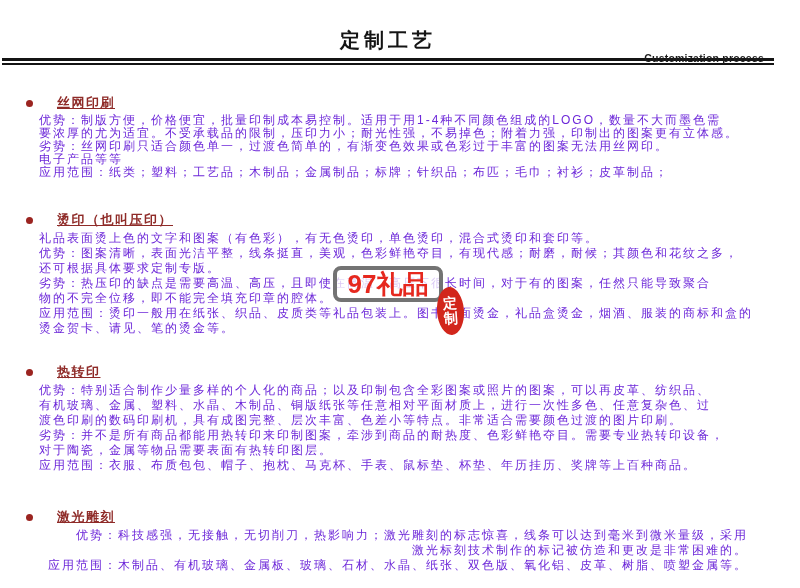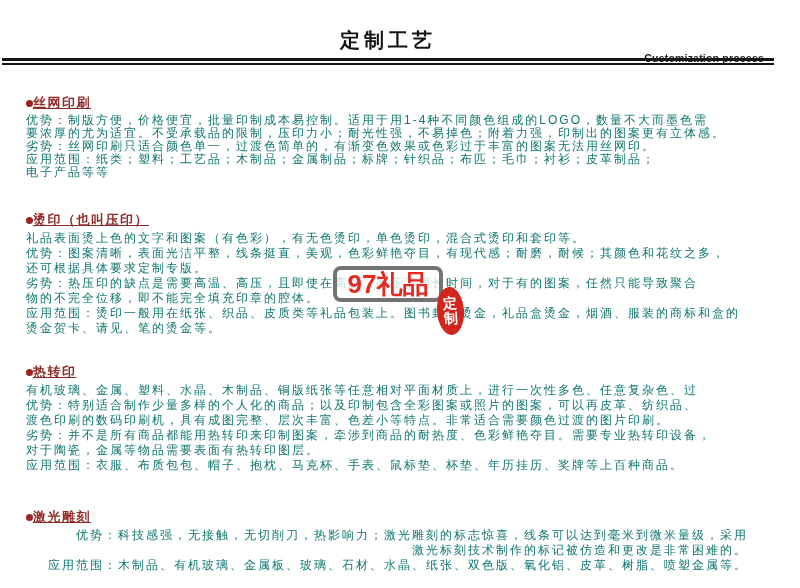"丝网印刷" .sec-head { gap: 0 -> 24px }
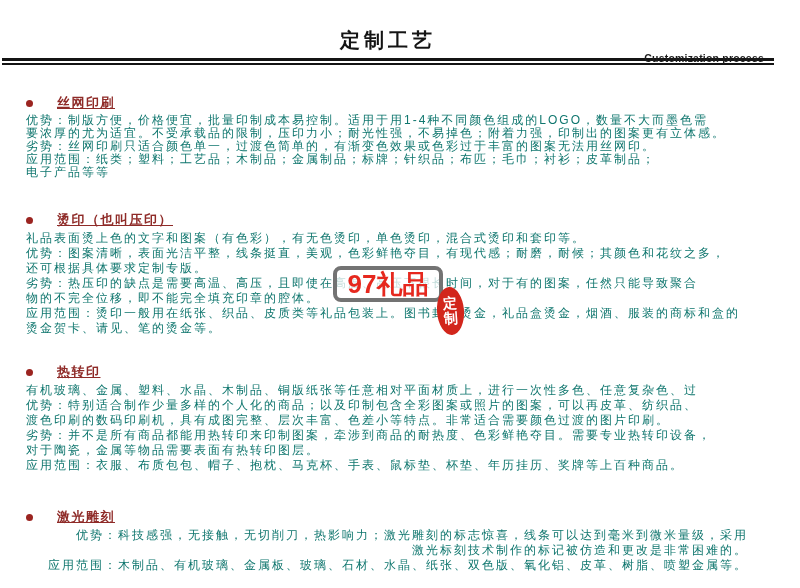"优势：制版方便，价格便宜，批量印制成本易控制。适用于用1-4种不同颜色组成的LO" .sec-body { color: #0f766e -> #6d28d9; margin: 3px 0 0 0 -> 3px 0 0 13px }
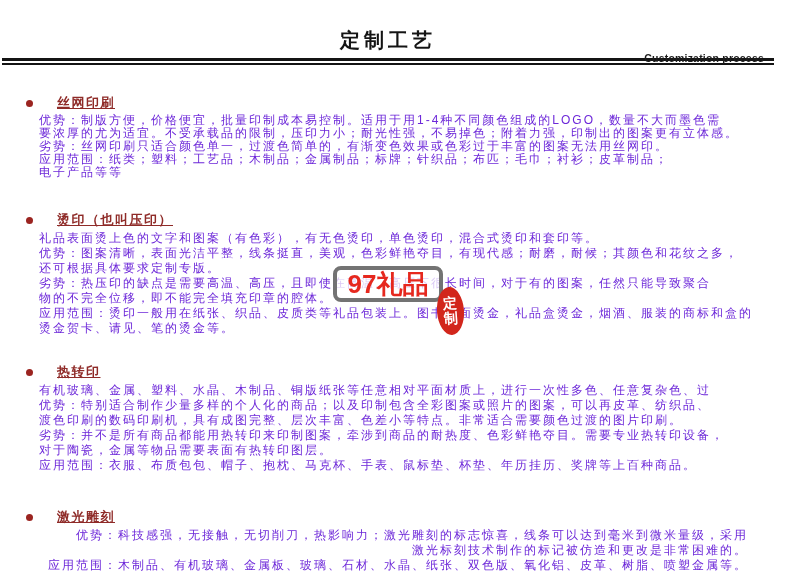"应用范围：纸类；塑料；工艺品；木制品；金属制品；标牌；针织品；布匹；毛巾；衬衫；" div.line { order: before "电子产品等等" -> after "电子产品等等" }
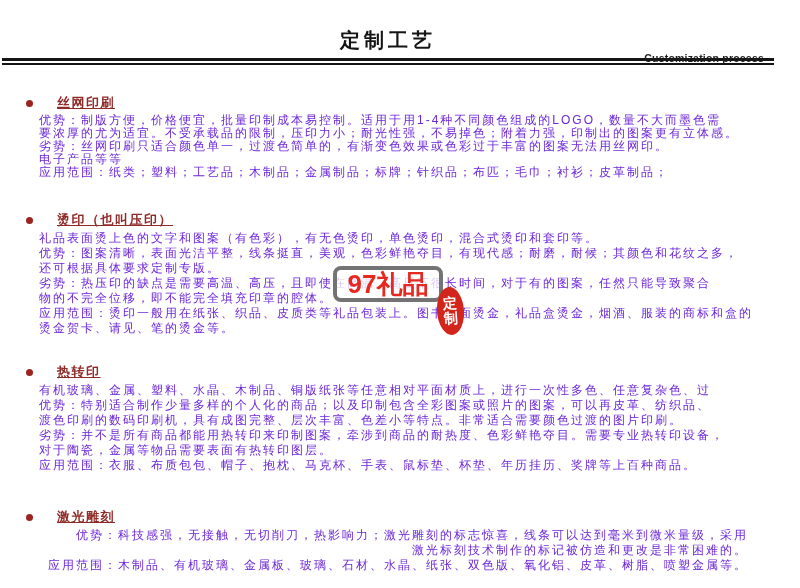"有机玻璃、金属、塑料、水晶、木制品、铜版纸张等任意相对平面材质上，进行一次性多色" div.line { order: before "优势：特别适合制作少量多样的个人化的商品；以及印制包含全彩图案或照片的图案，可以" -> after "优势：特别适合制作少量多样的个人化的商品；以及印制包含全彩图案或照片的图案，可以" }
